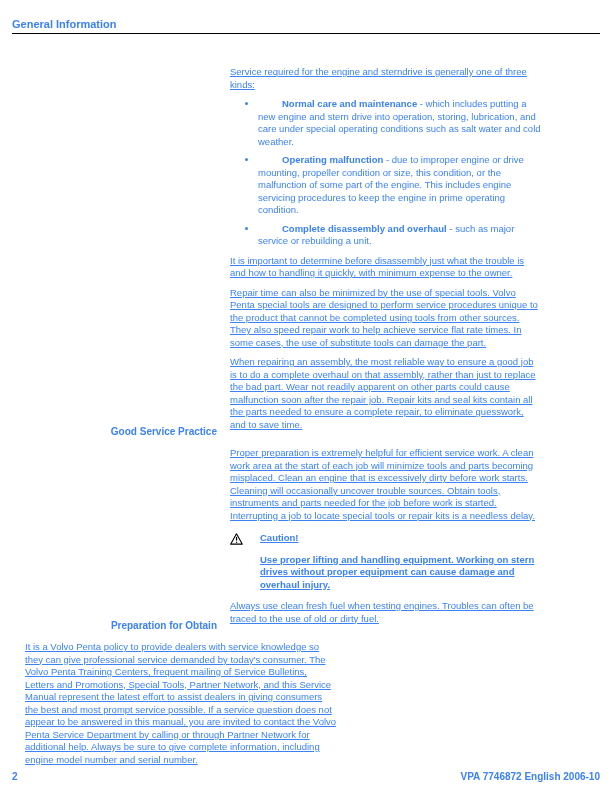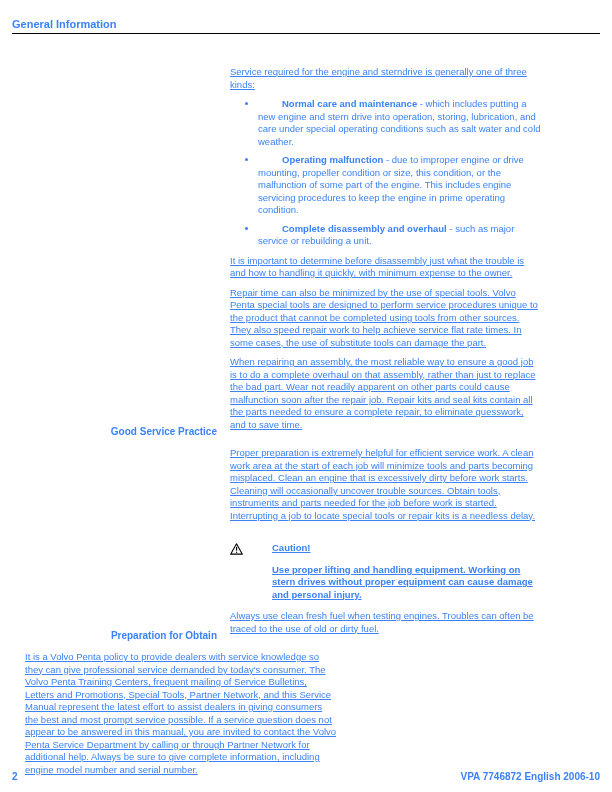"Caution!" .caution { gap: 12px -> none; margin: 20px 0 9px 0 -> 10px 0 9px 0 }
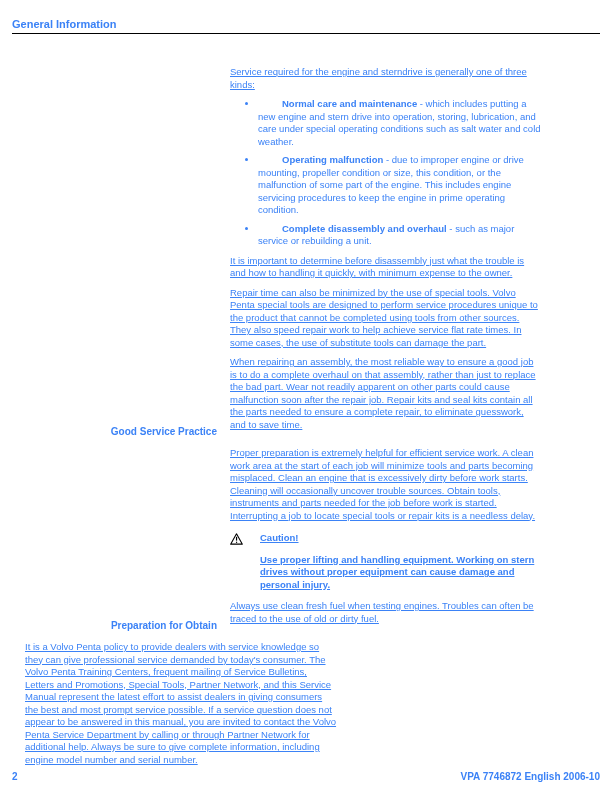"Use proper lifting and handling" p.caution-body { text: personal -> overhaul }
